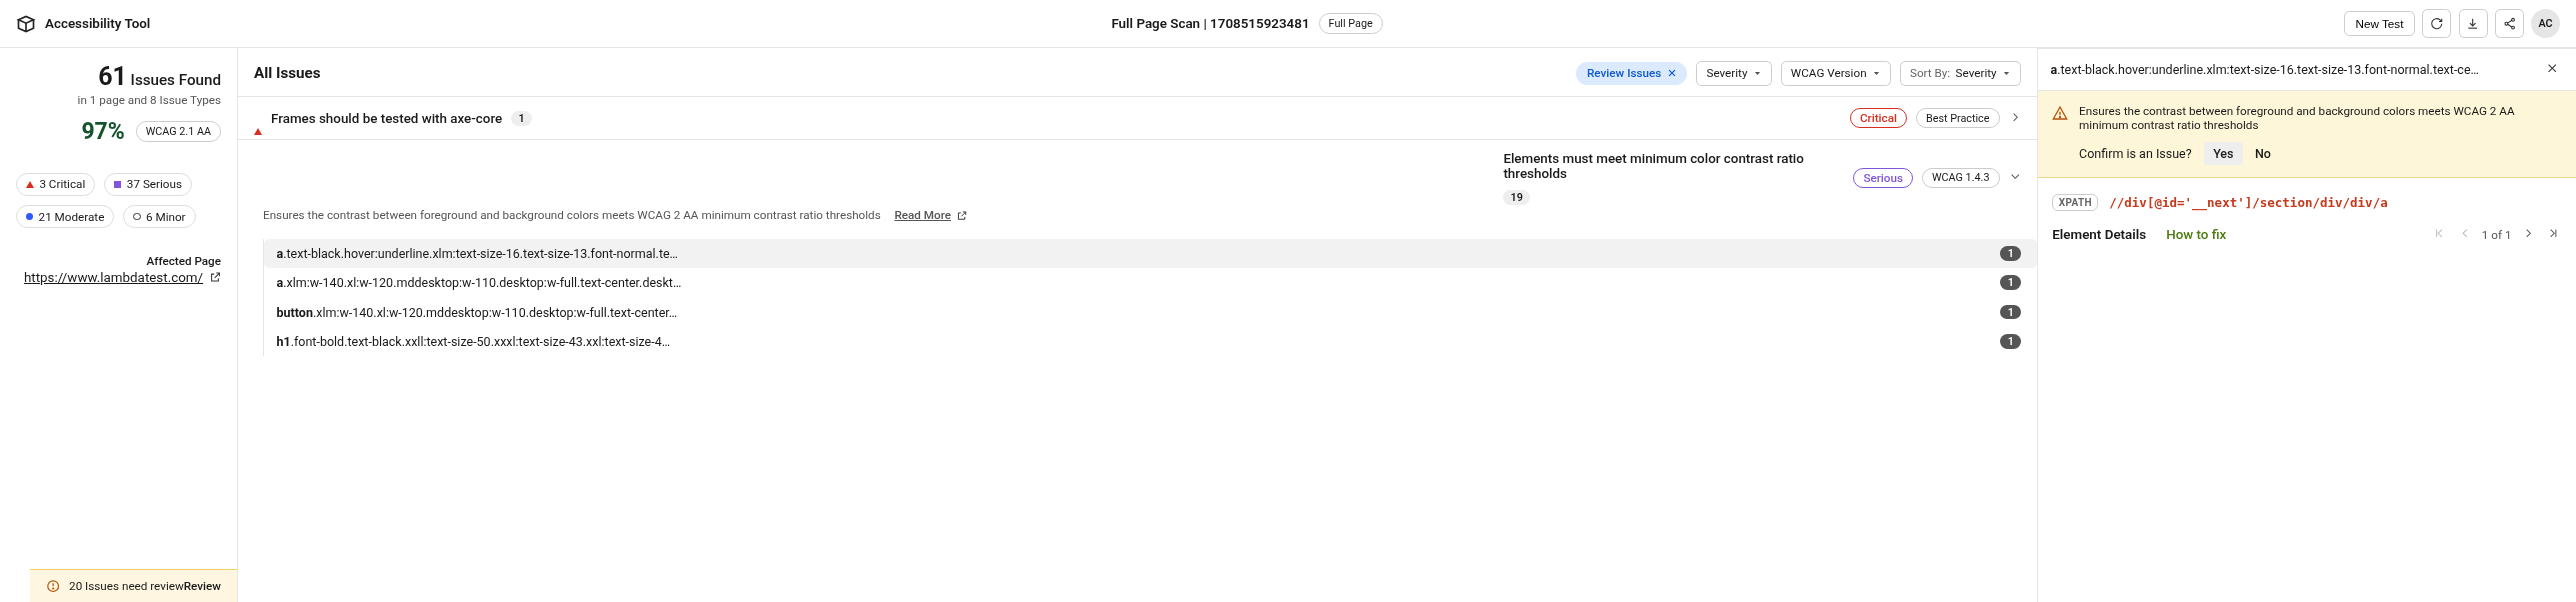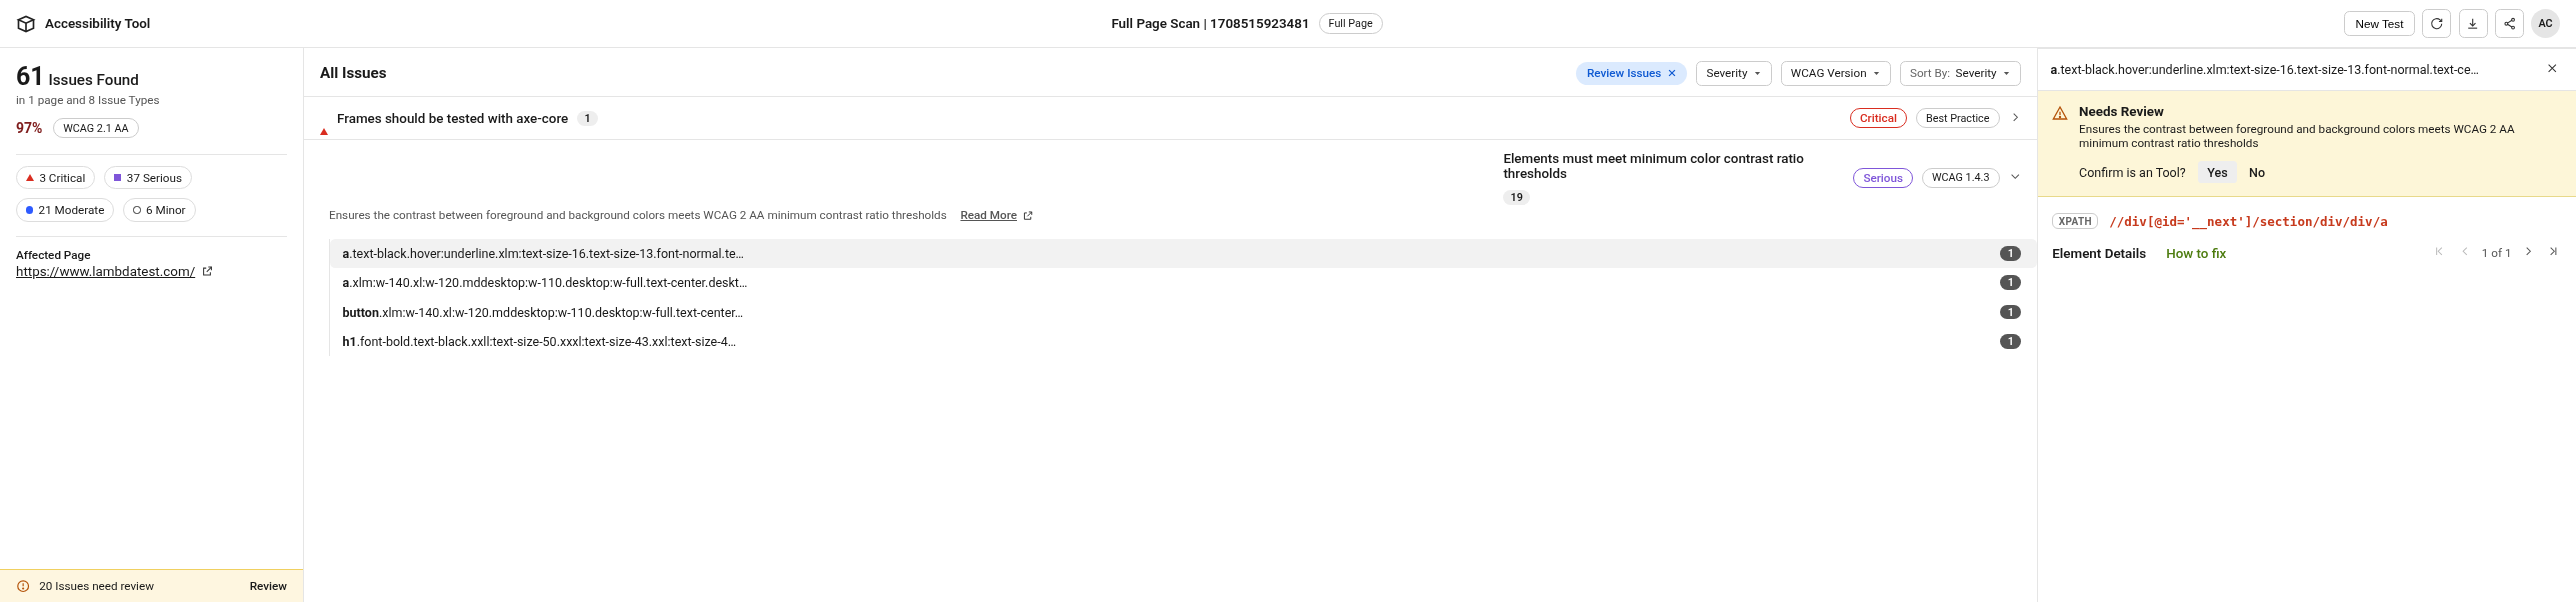"61 Issues Found" .sidebar { align-items: none -> flex-end; width: 304px -> 238px }
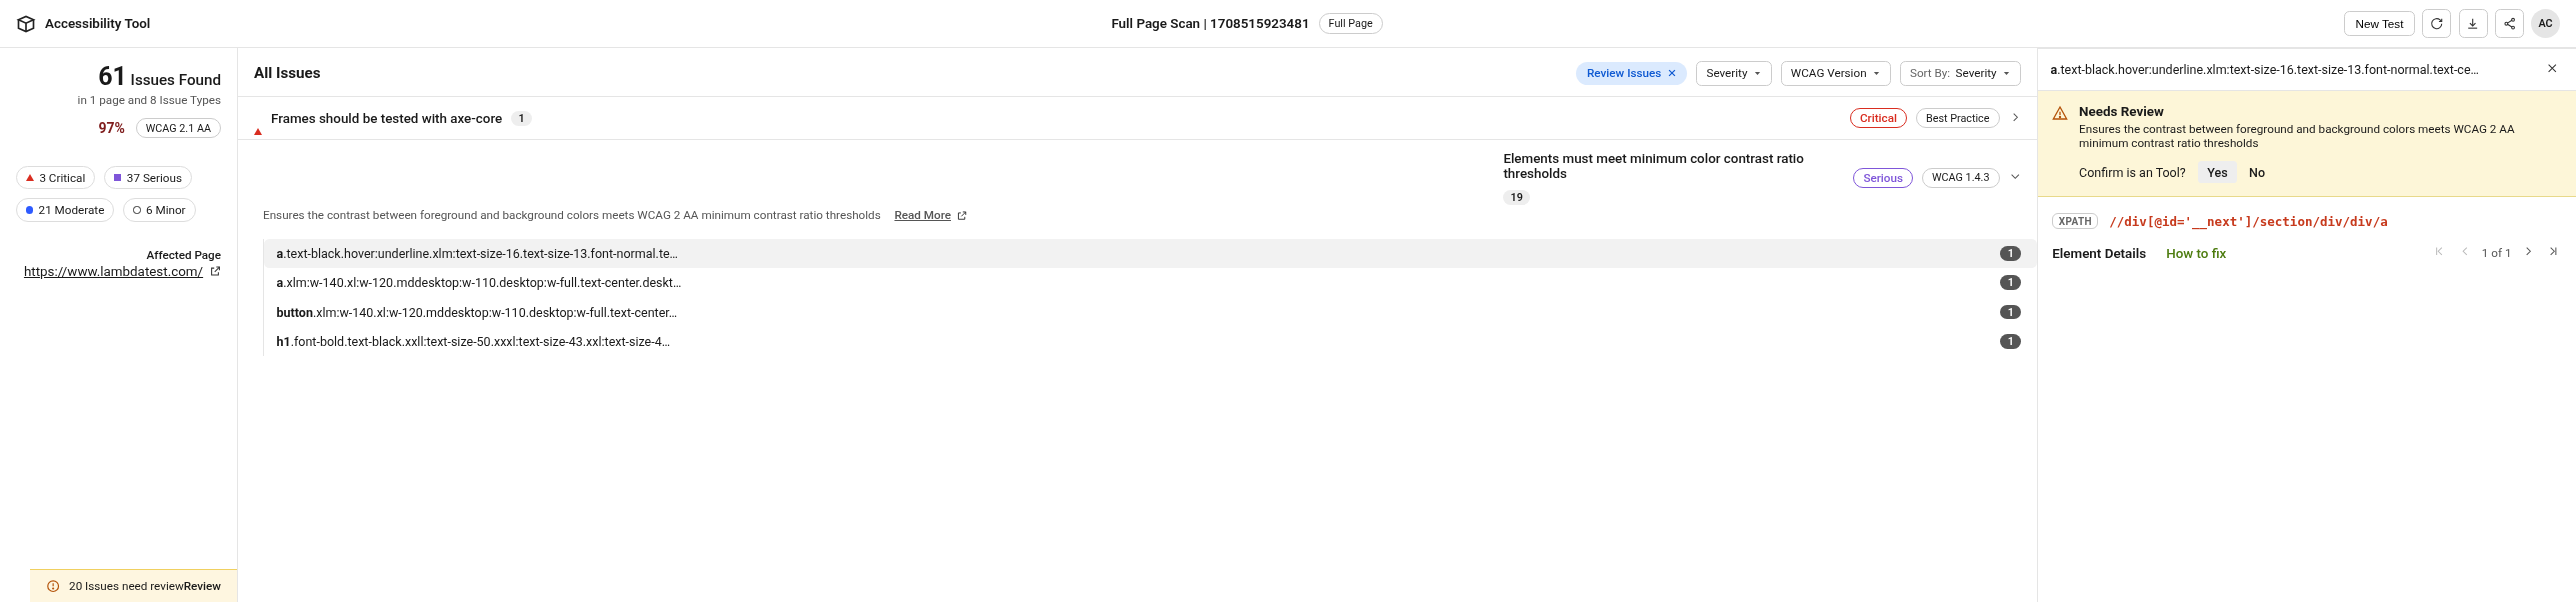"Needs Review" div.review-title { html: <div>Needs Review</div> -> none }
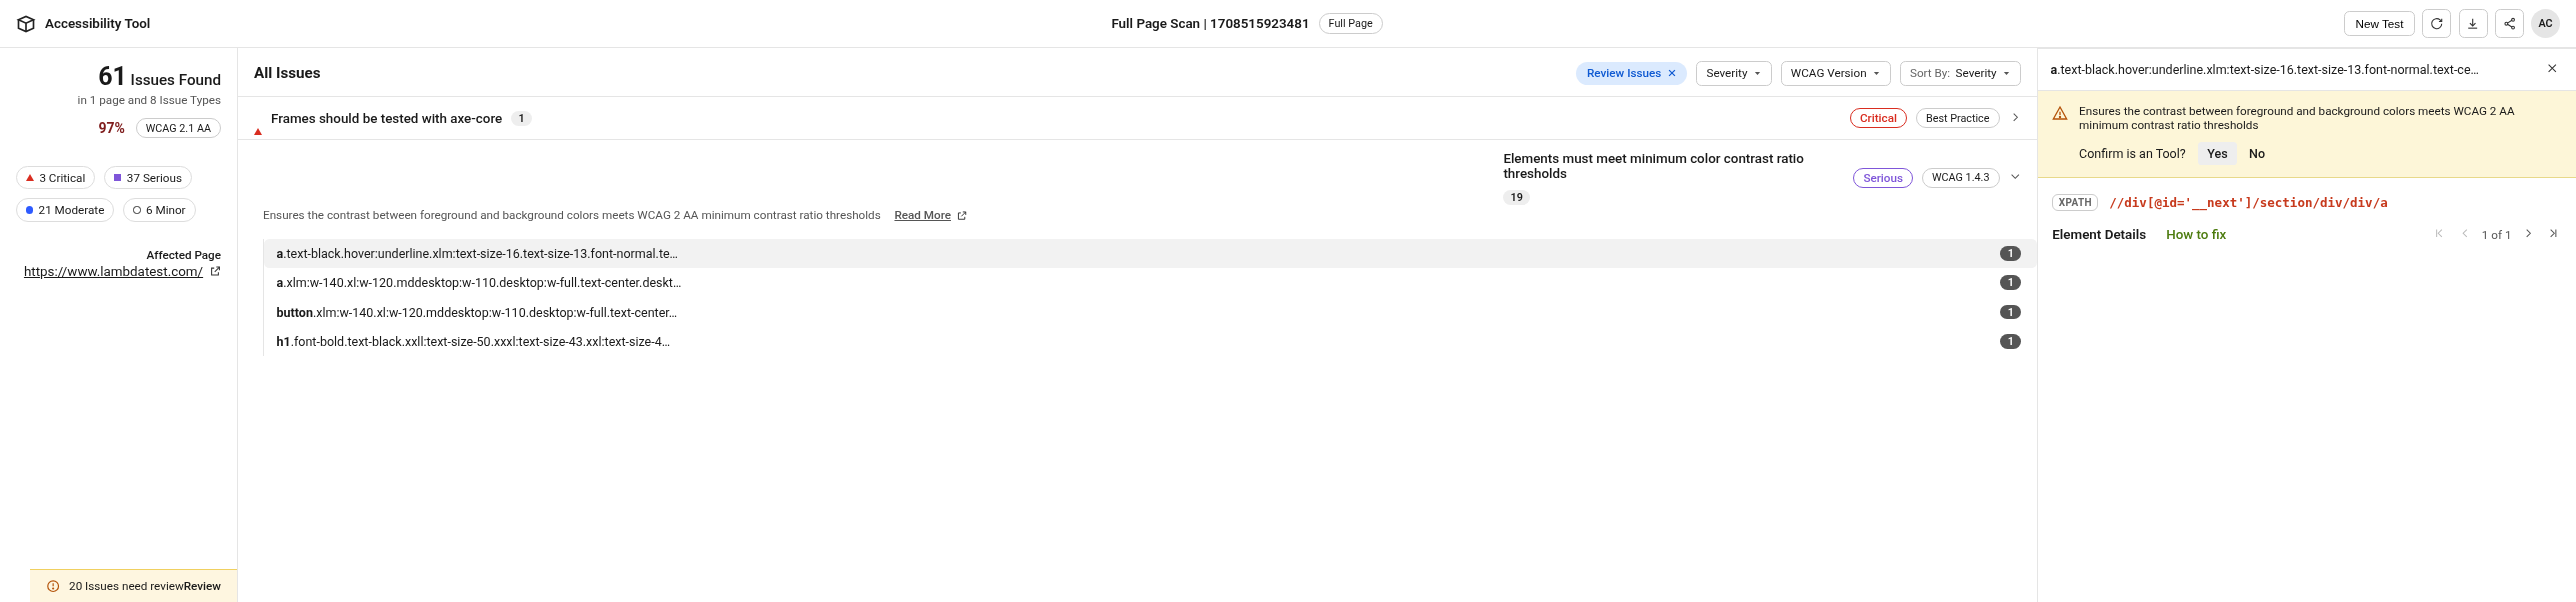"97%" .compliance-pct { color: #7f1d1d -> #14532d; font-size: 14px -> 23px }
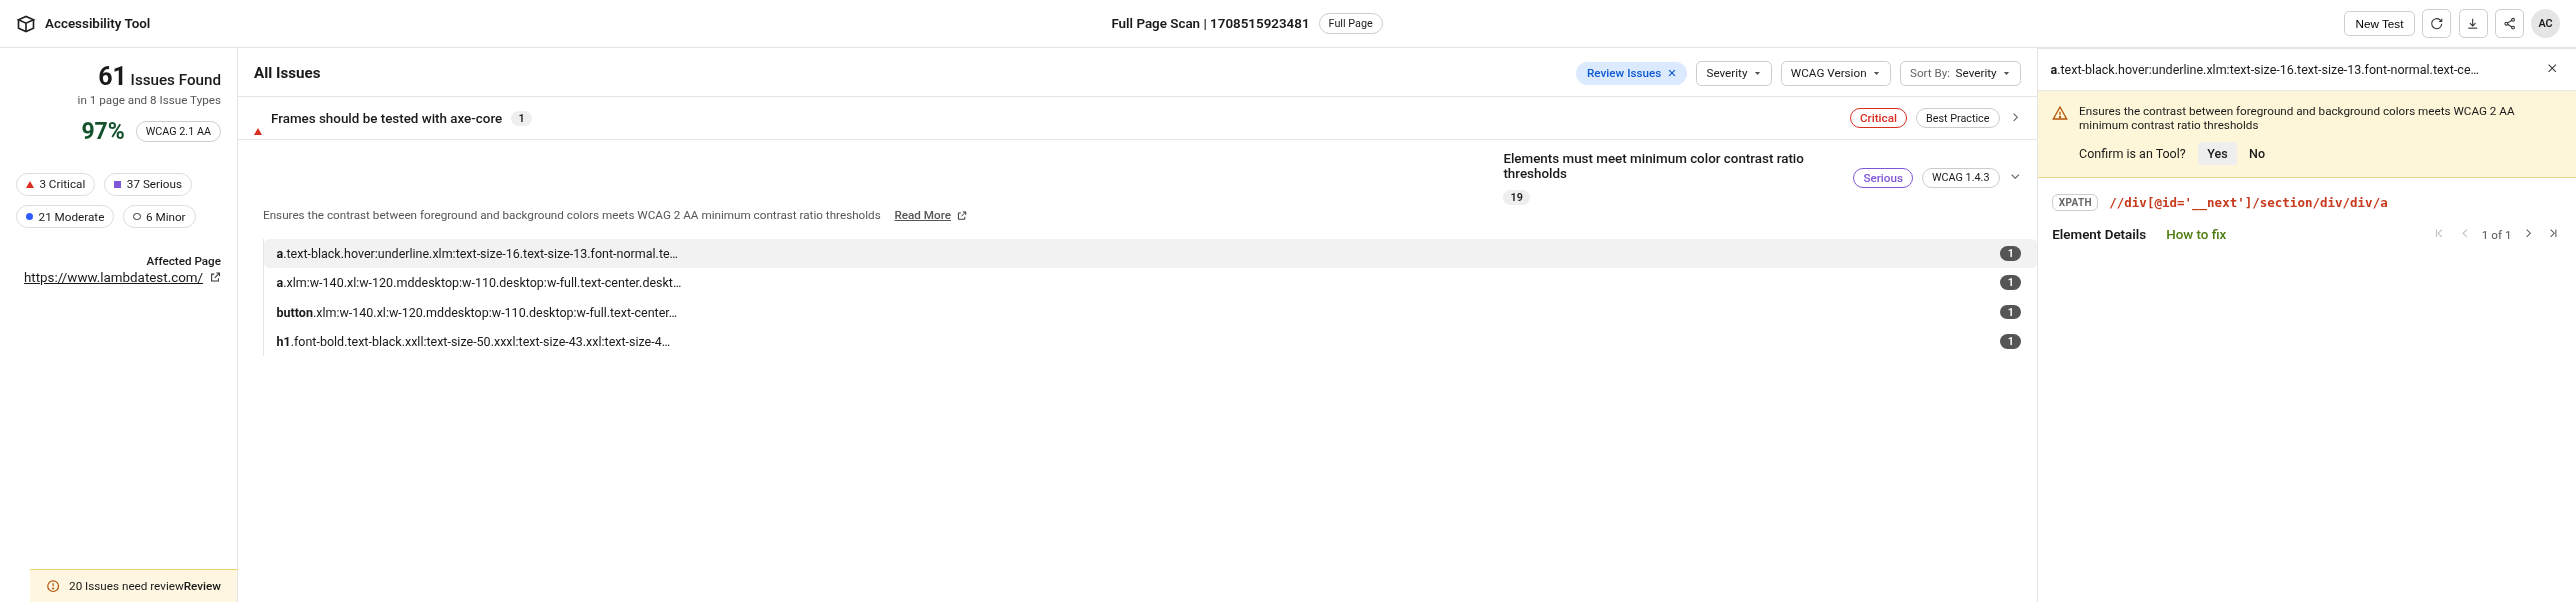"Confirm is an Tool?" span { text: Tool -> Issue }
